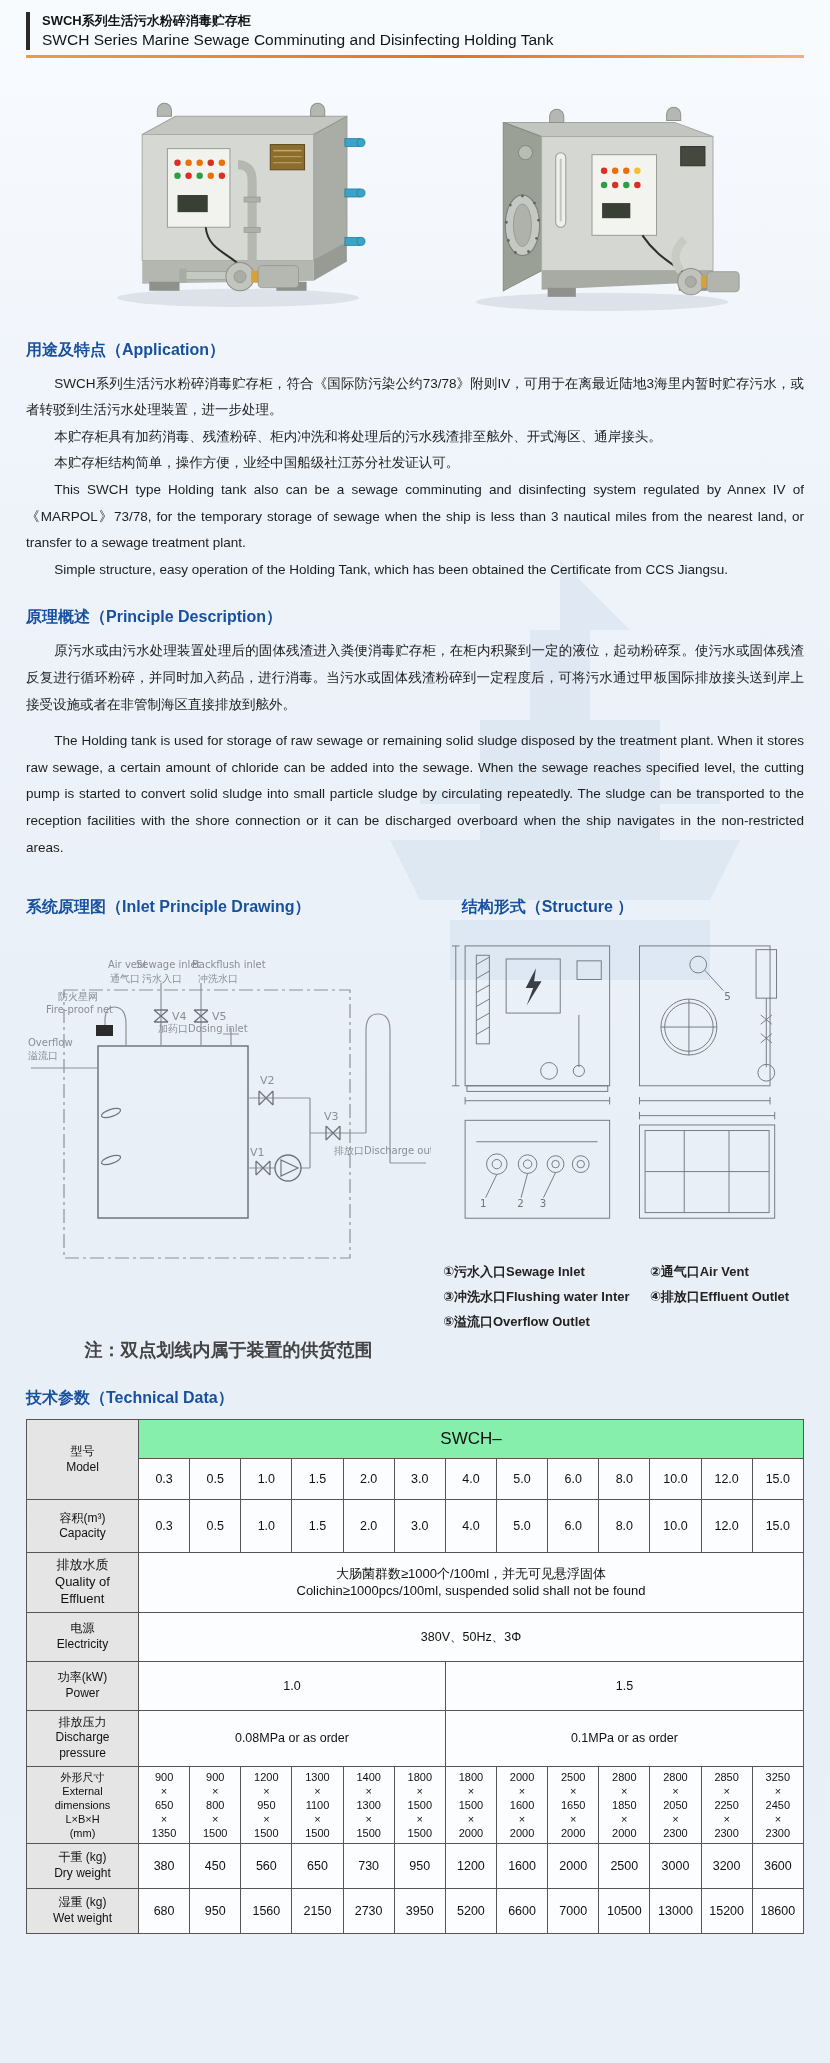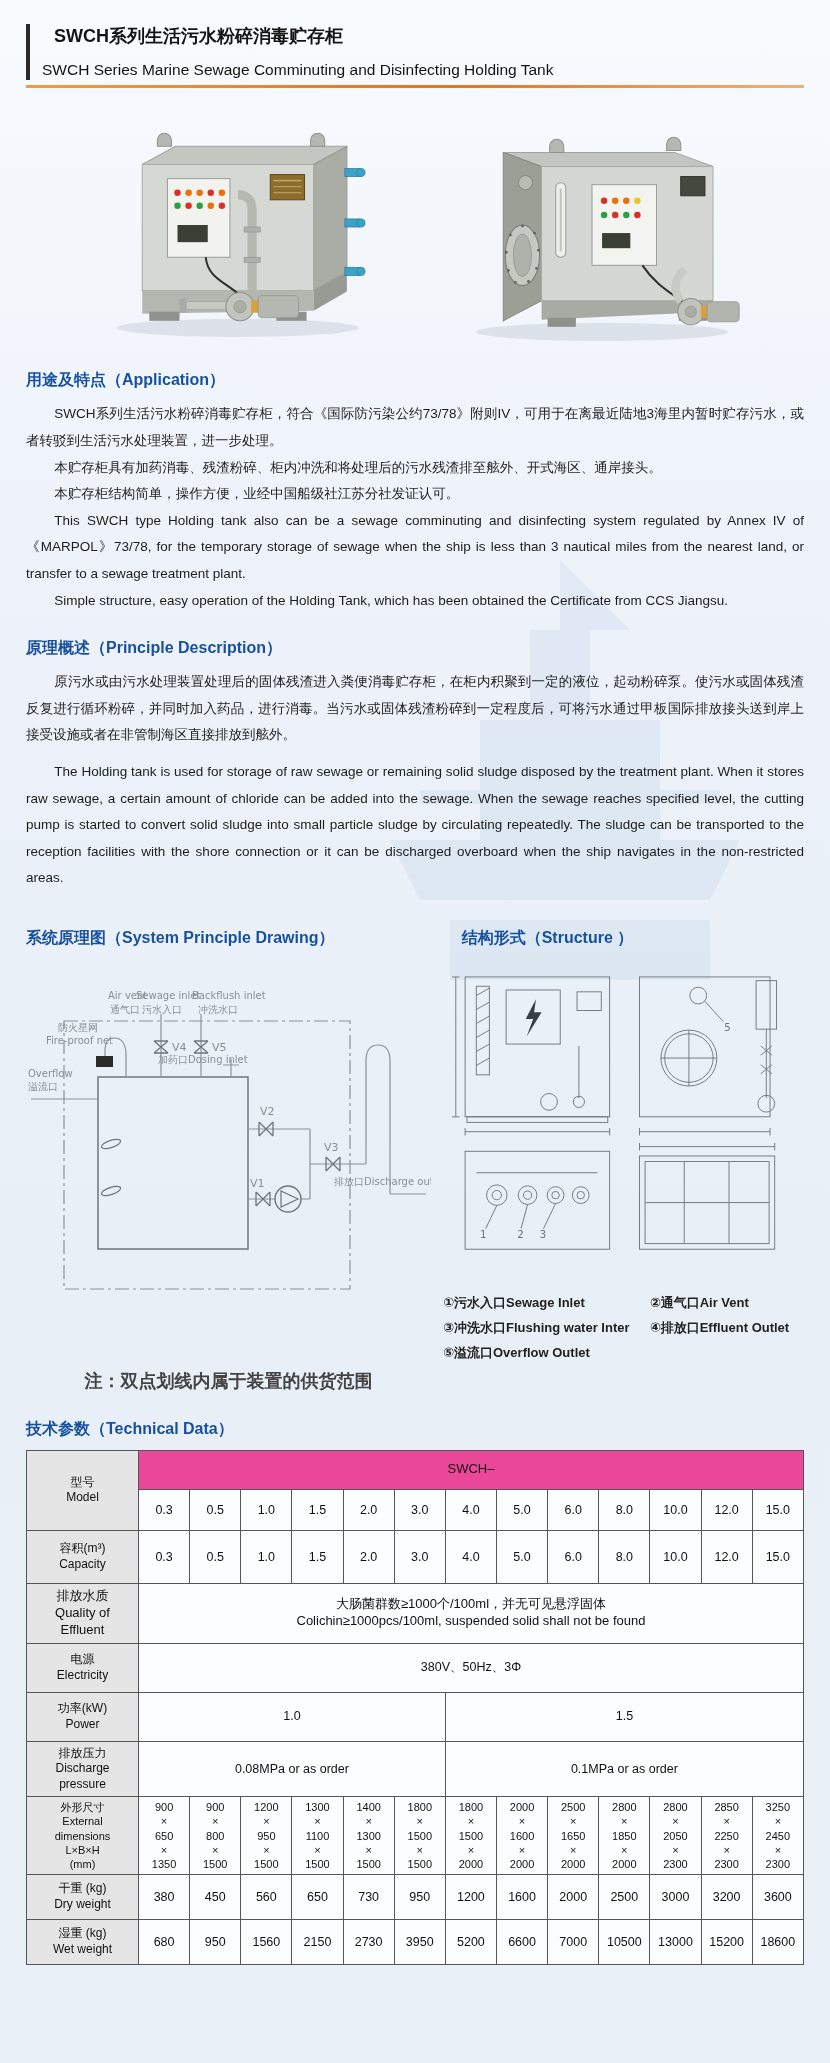"SWCH系列生活污水粉碎消毒贮存柜" .title-zh { font-size: 18px -> 13px; margin: 12px -> 0 }
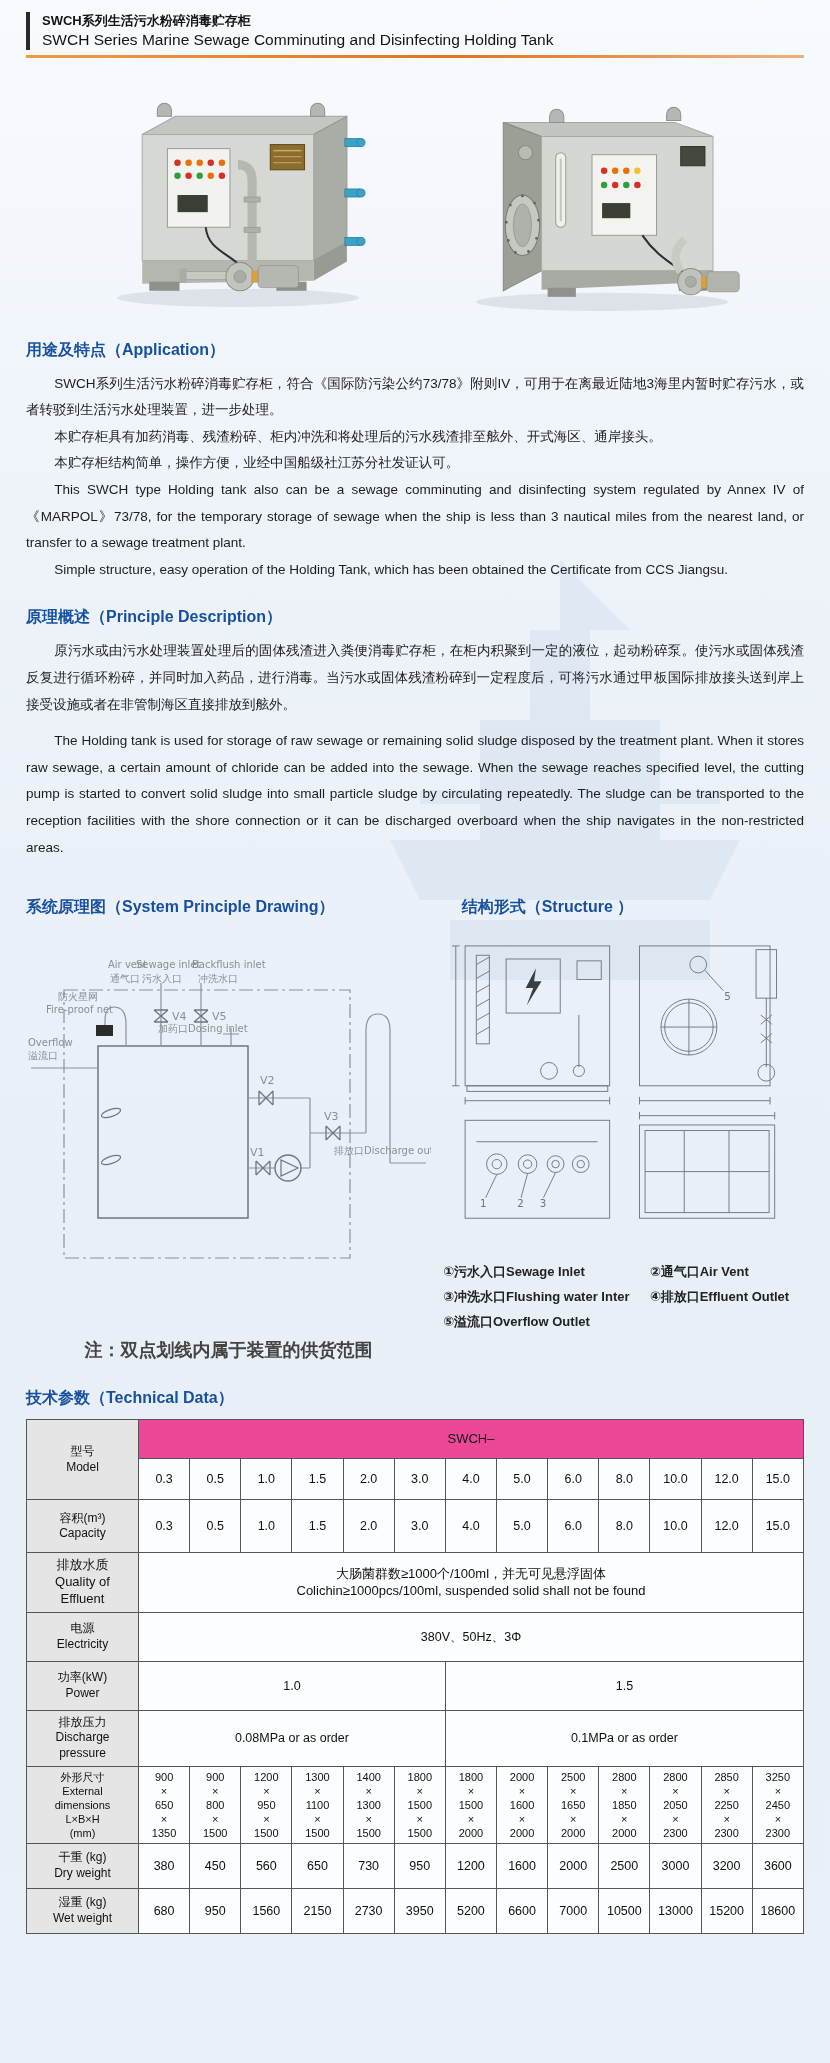"系统原理图（System Principle Drawing）" div.h-left { text: System -> Inlet }
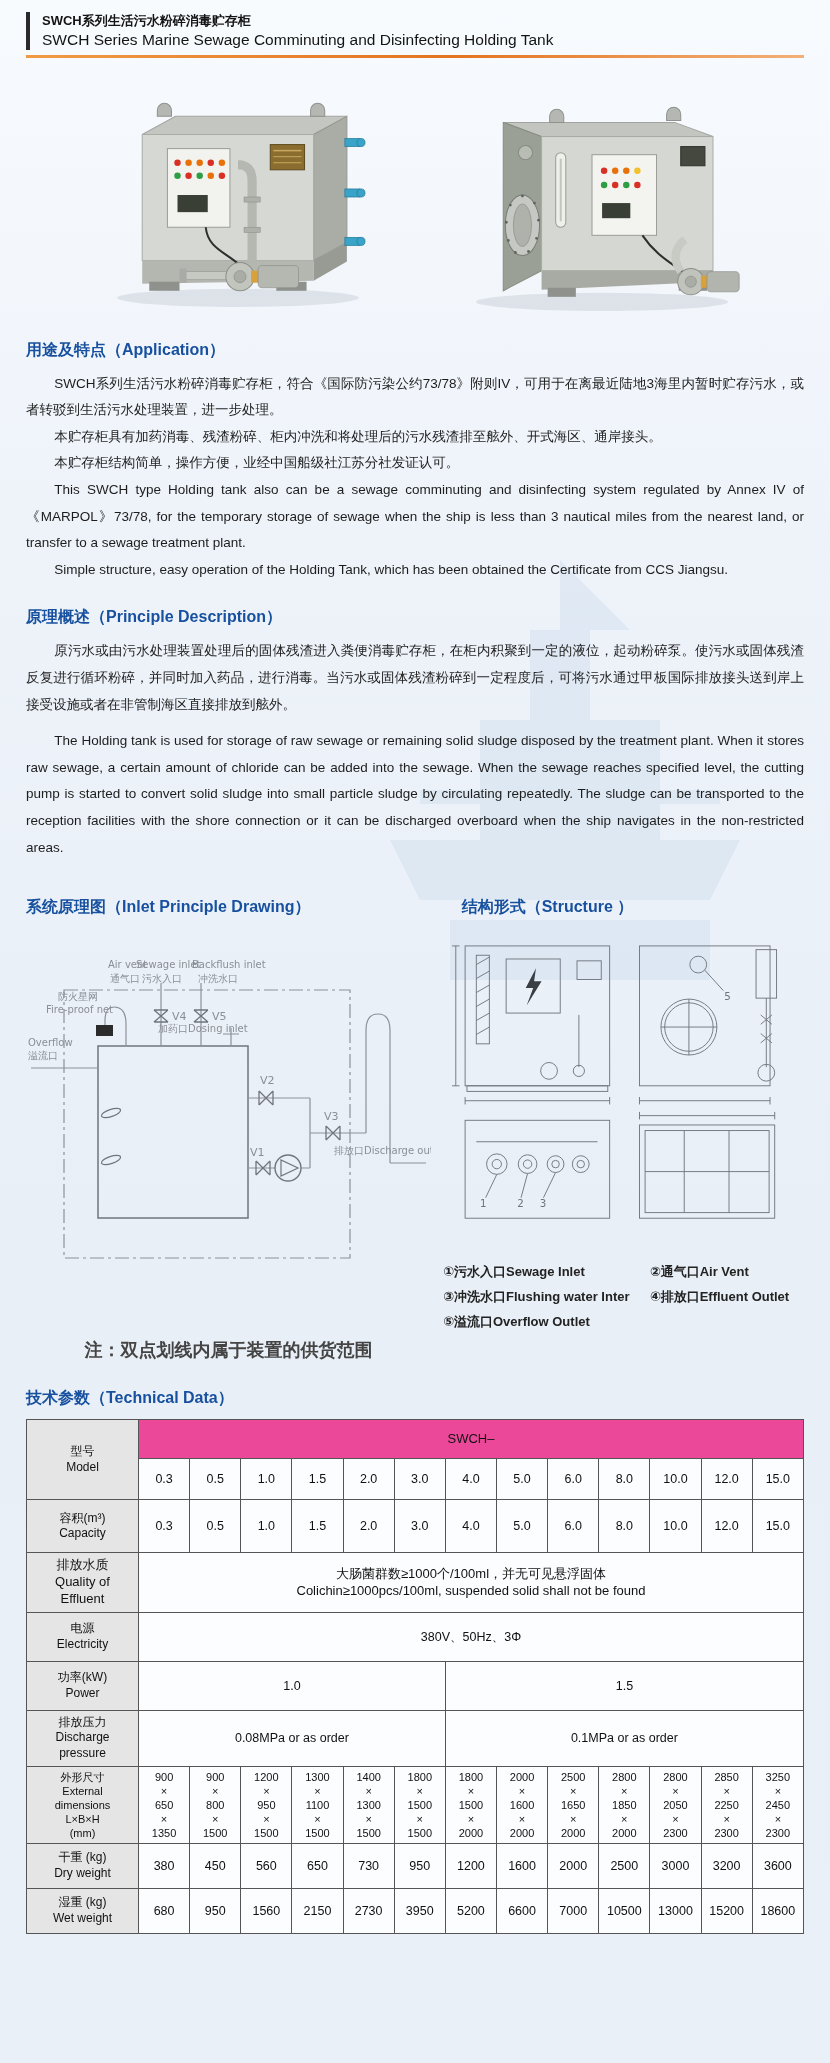"SWCH–" .tech-table td.series { background: #ec4899 -> #86efac; font-size: 13px -> 17px }
